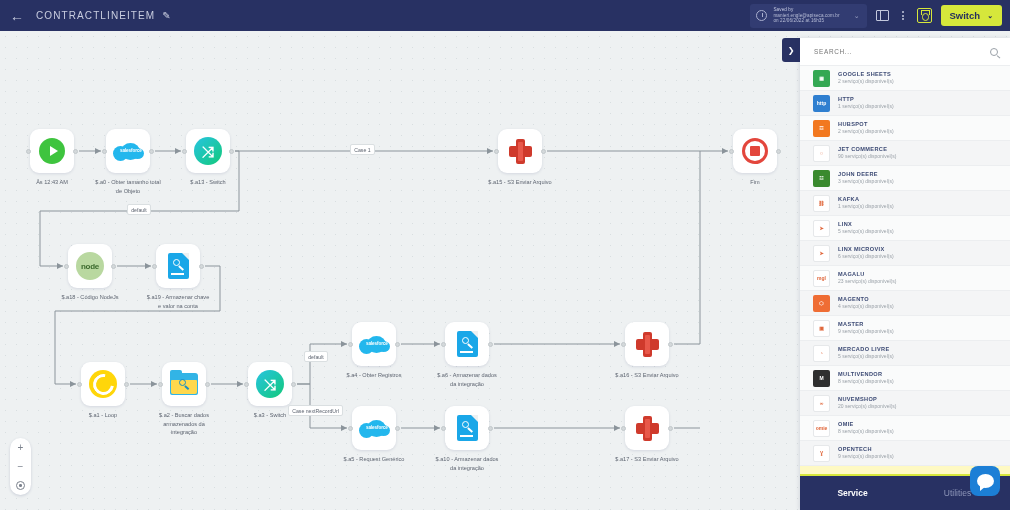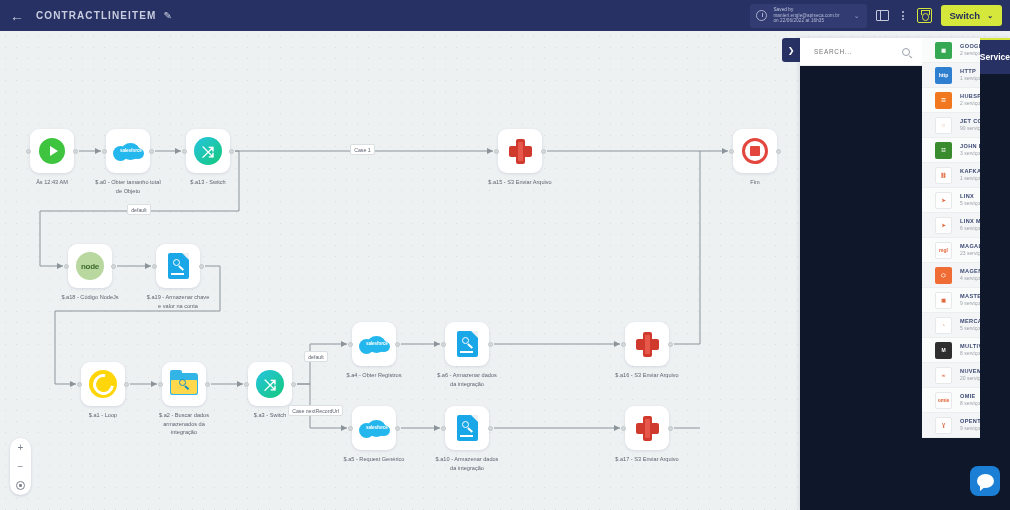"CONTRACTLINEITEM" .doc-title { font-weight: 700 -> 400 }
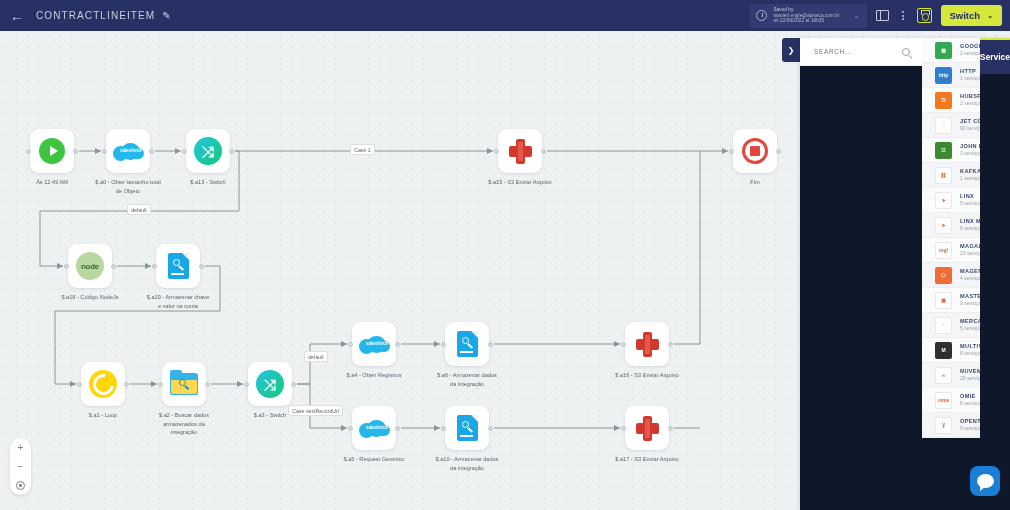"Service" .rpanel { background: #0f172a -> #fef9c3; flex-direction: row -> column }
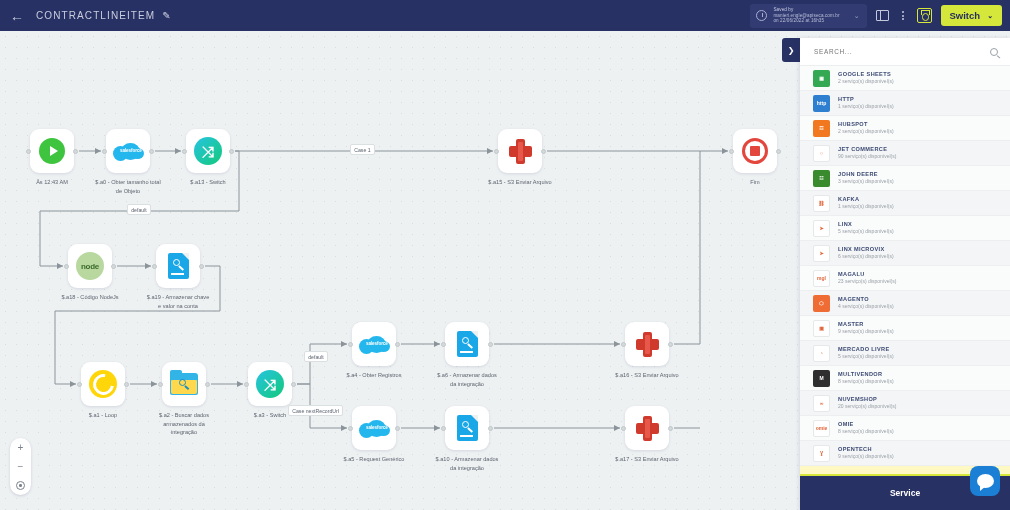"Utilities" div.rp-tab { html: none -> <div>Utilities</div> }
